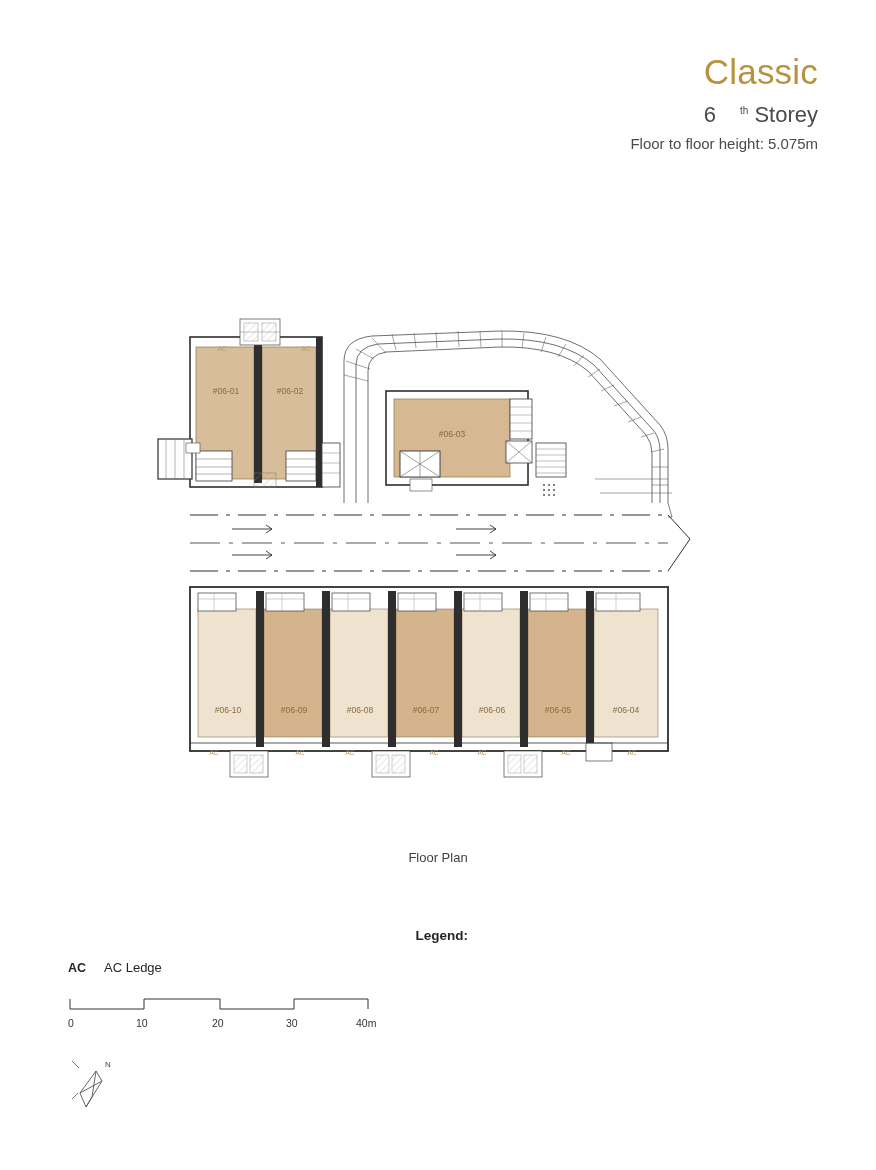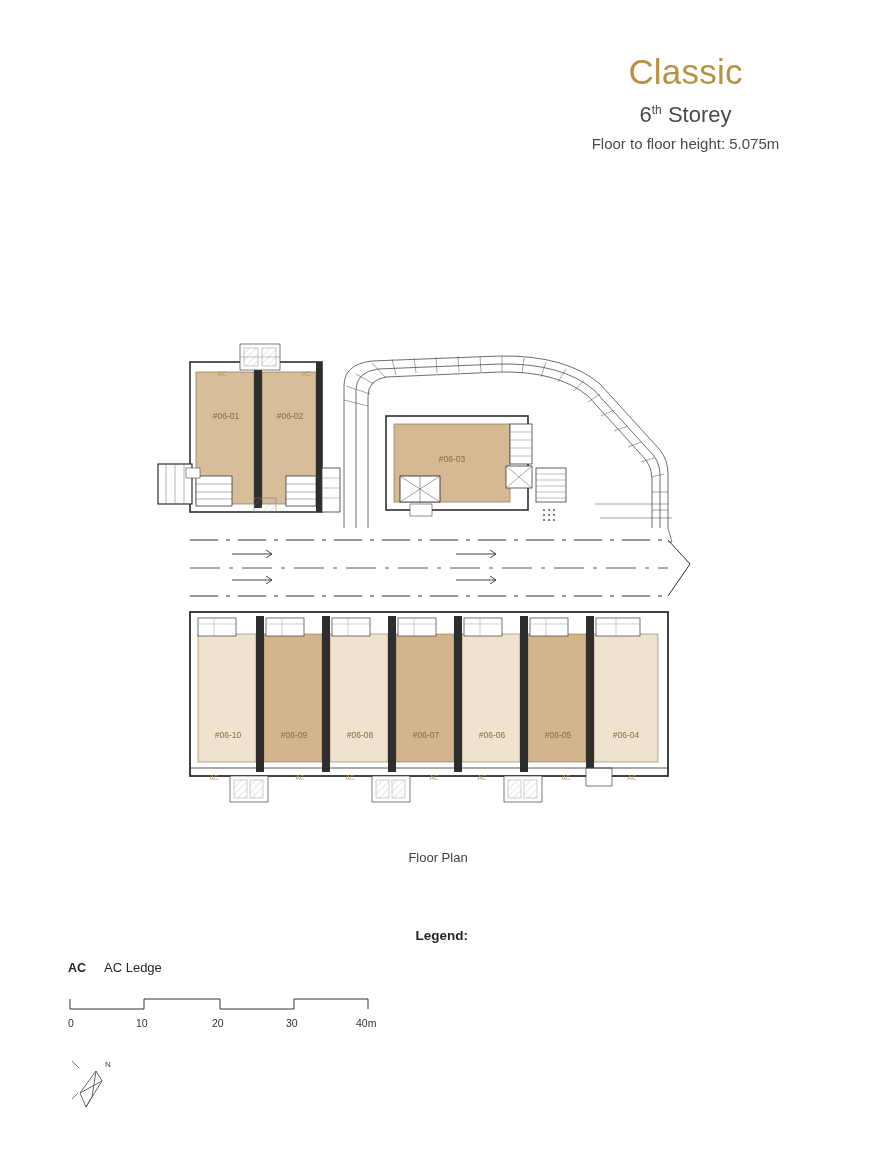"Classic" .header-inner { text-align: center -> right }
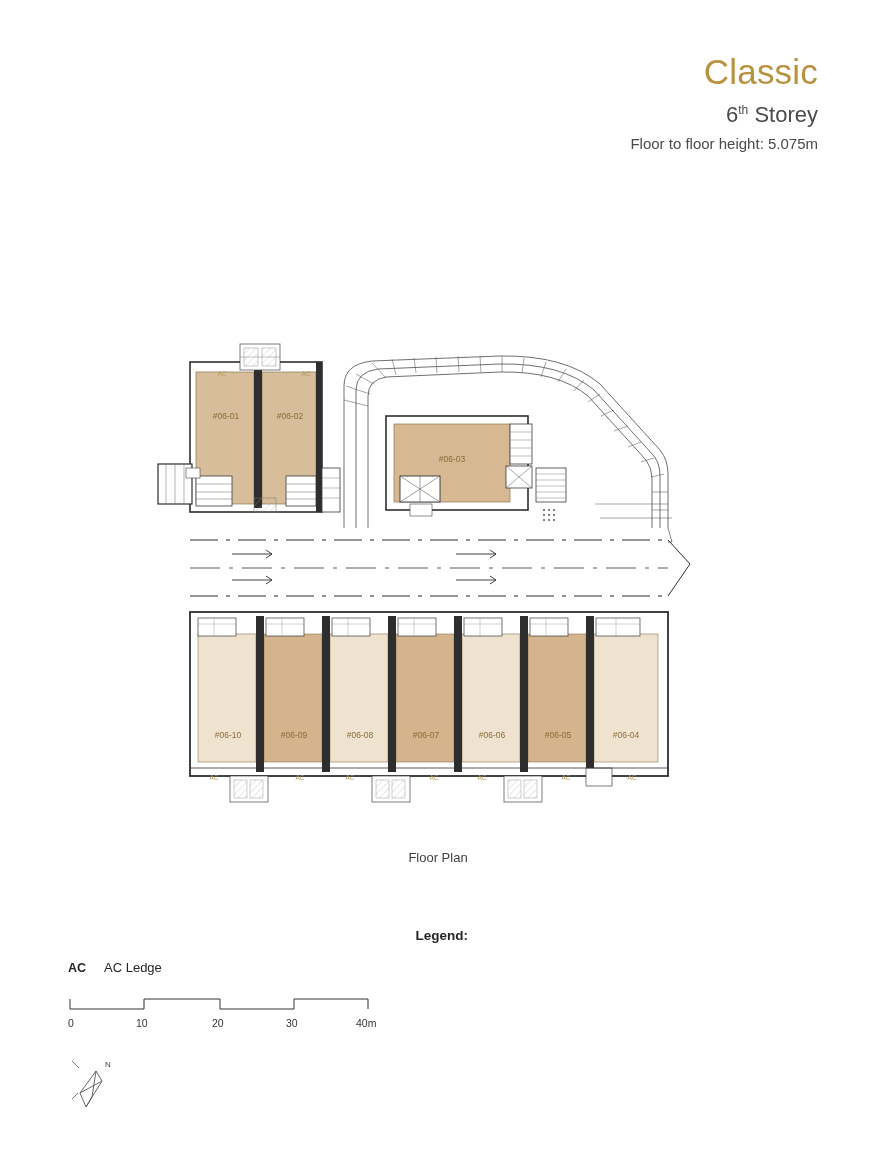"th" .title-storey sup { font-size: 12px -> 10px; margin-left: none -> 24px }
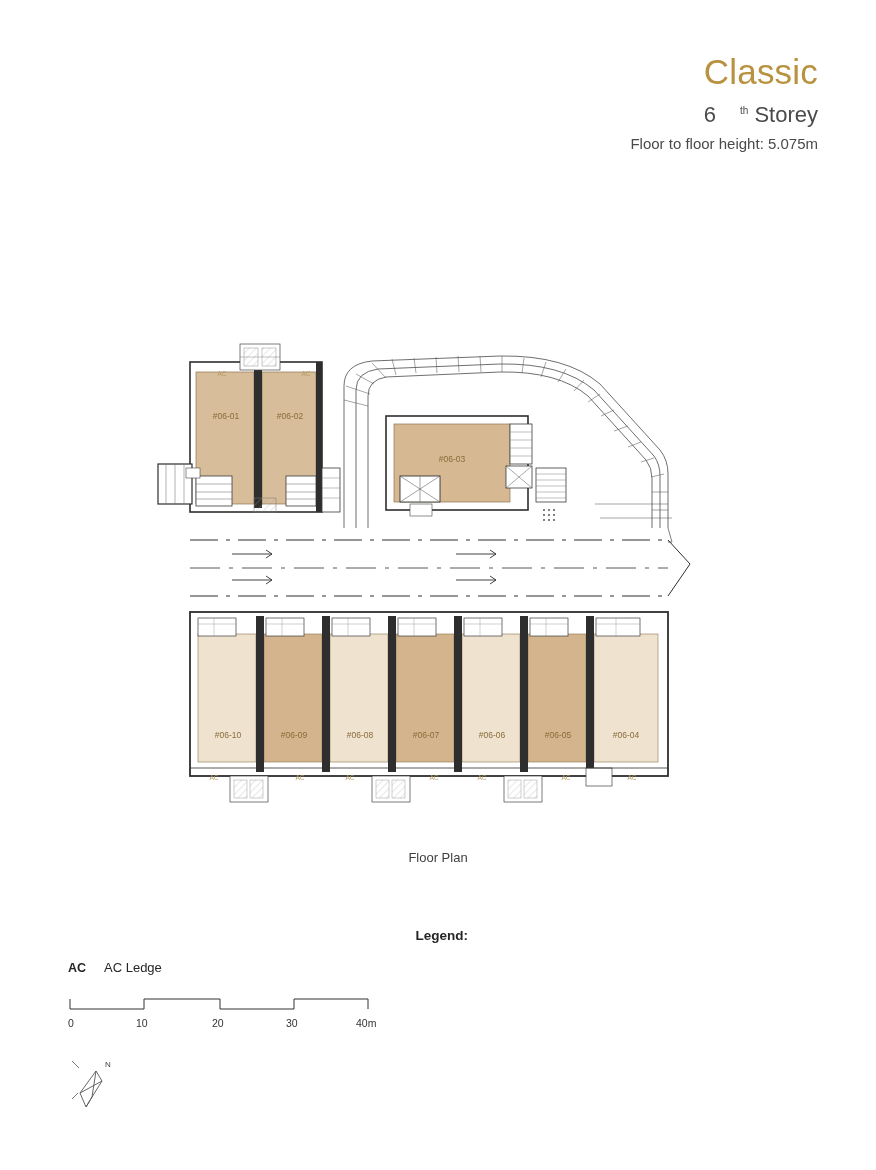"#06-01" .plan-wrap { top: 328px -> 303px }
